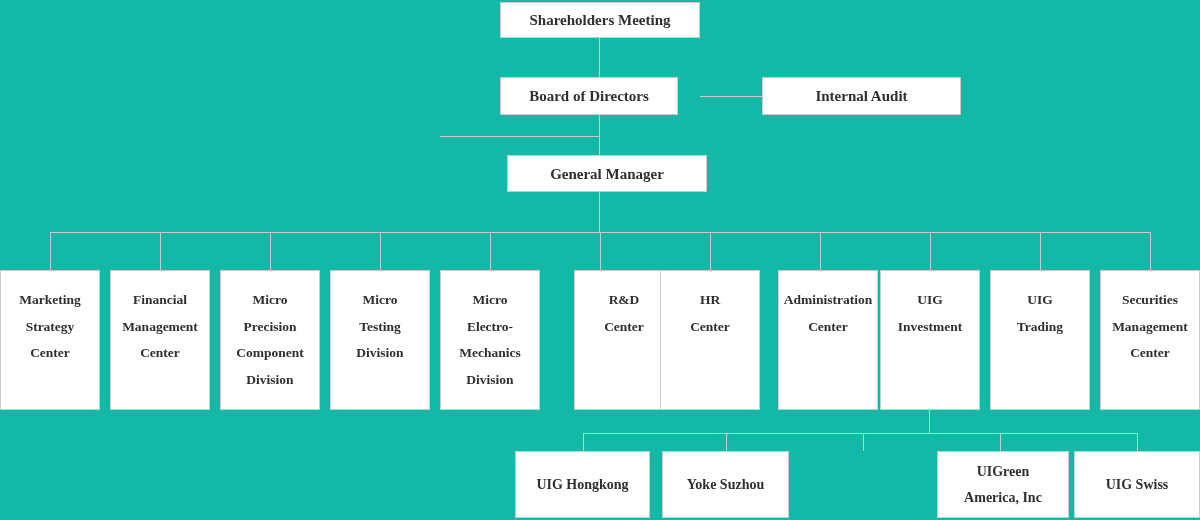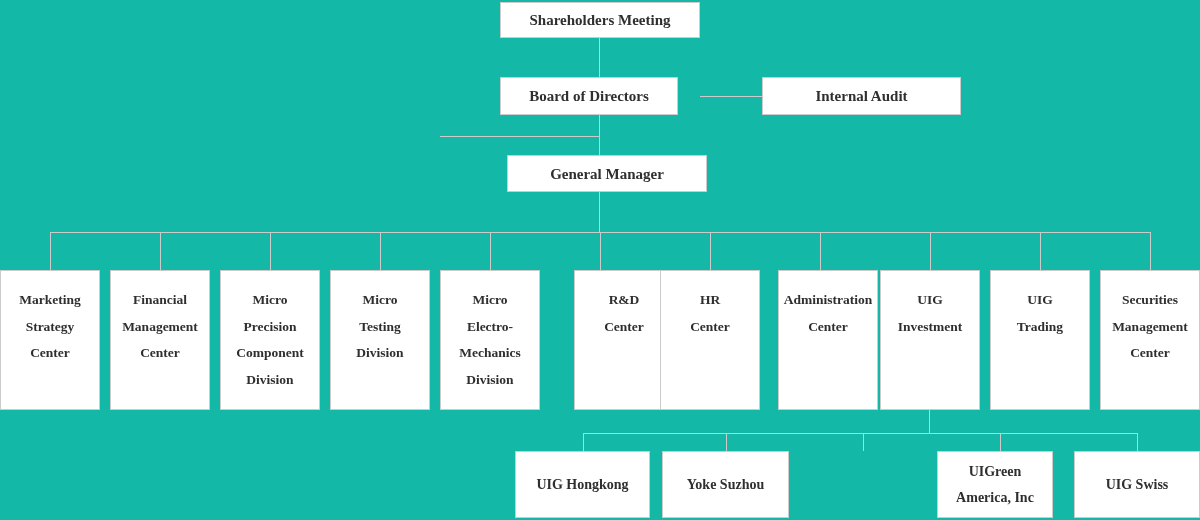"UIGreen" div.box { width: 116px -> 132px }
